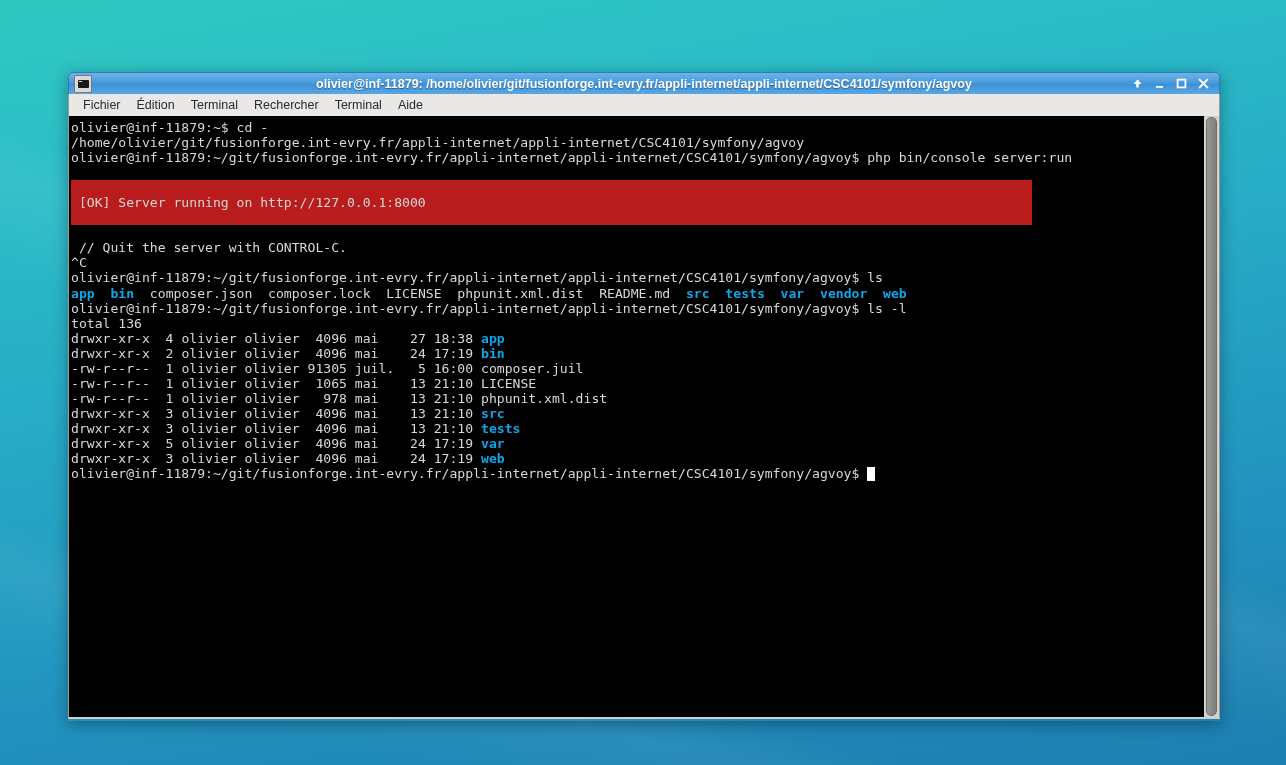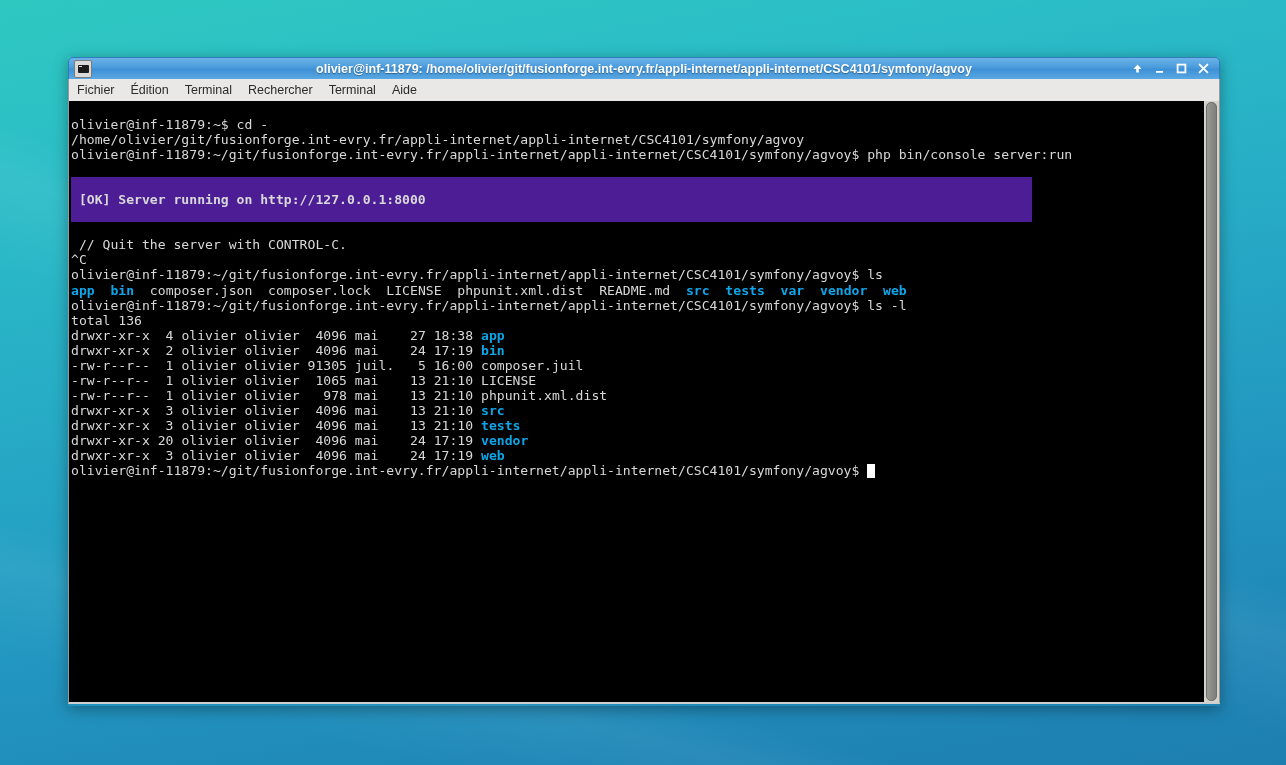"olivier@inf-11879:" .window { top: 57px -> 72px }
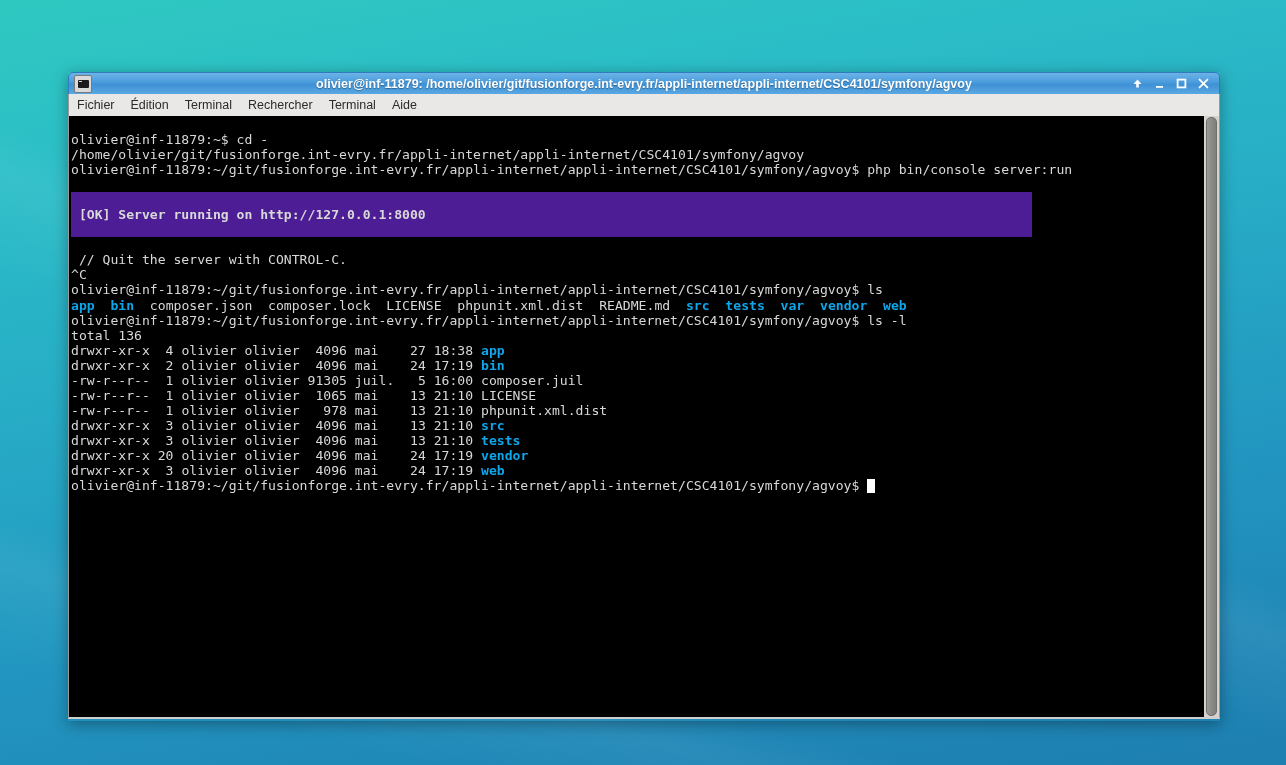"Fichier" .menubar { padding-left: none -> 6px }
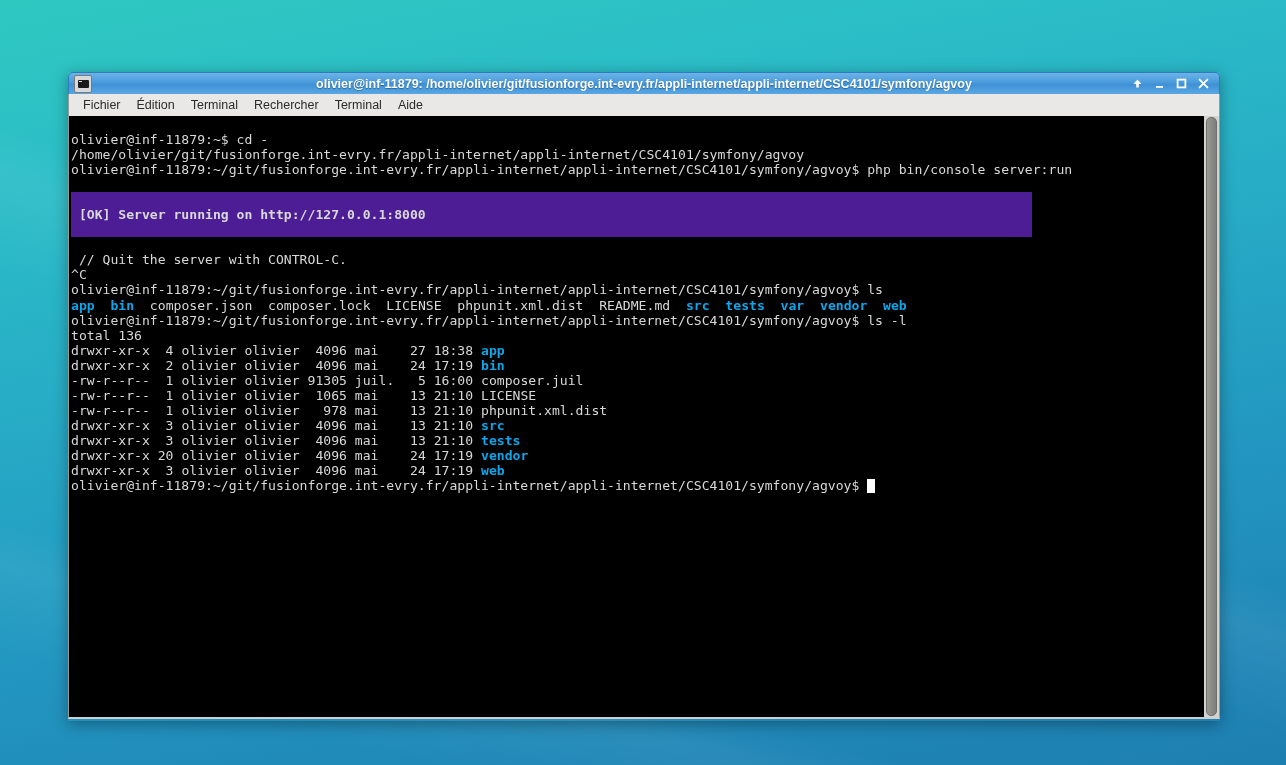"olivier@inf-11879:~$ cd -" .term { padding: 16px 0 0 2px -> 4px 0 0 2px }
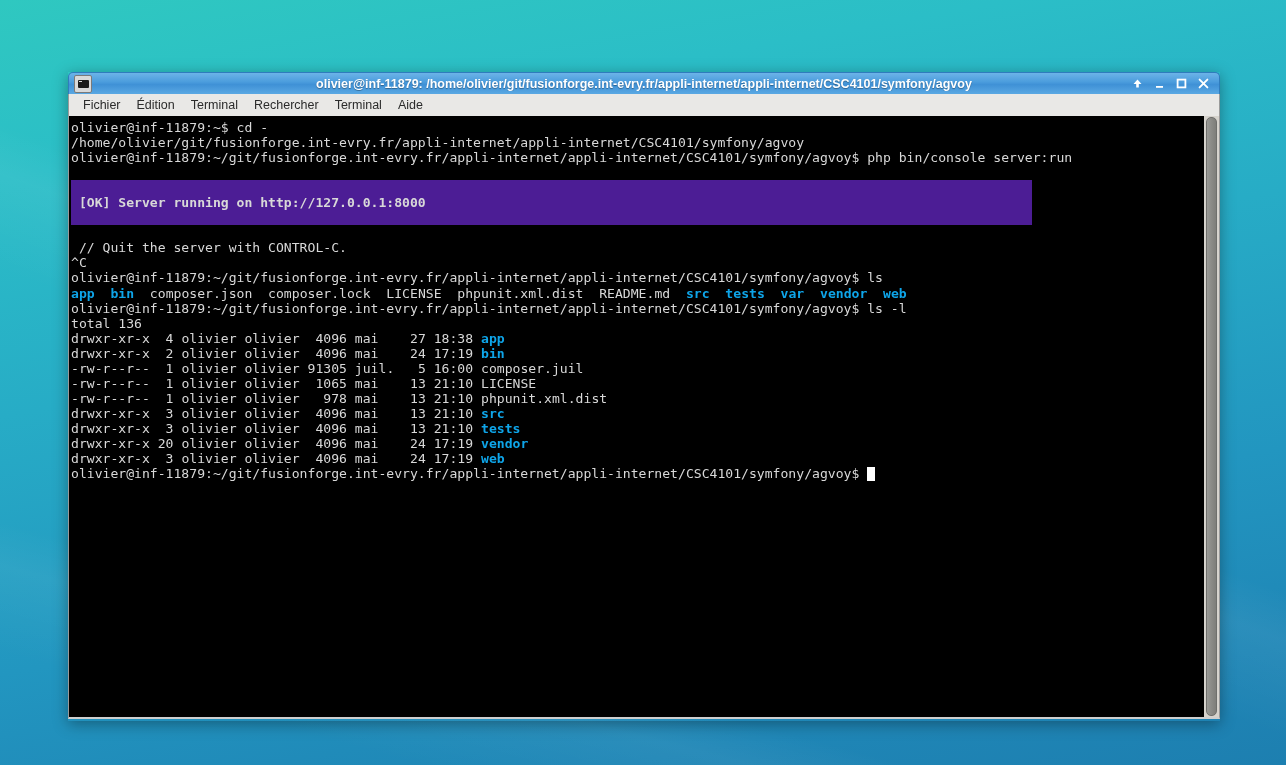"[OK] Server running on" .ok-banner { background: #4c1d95 -> #b91c1c; font-weight: bold -> none }
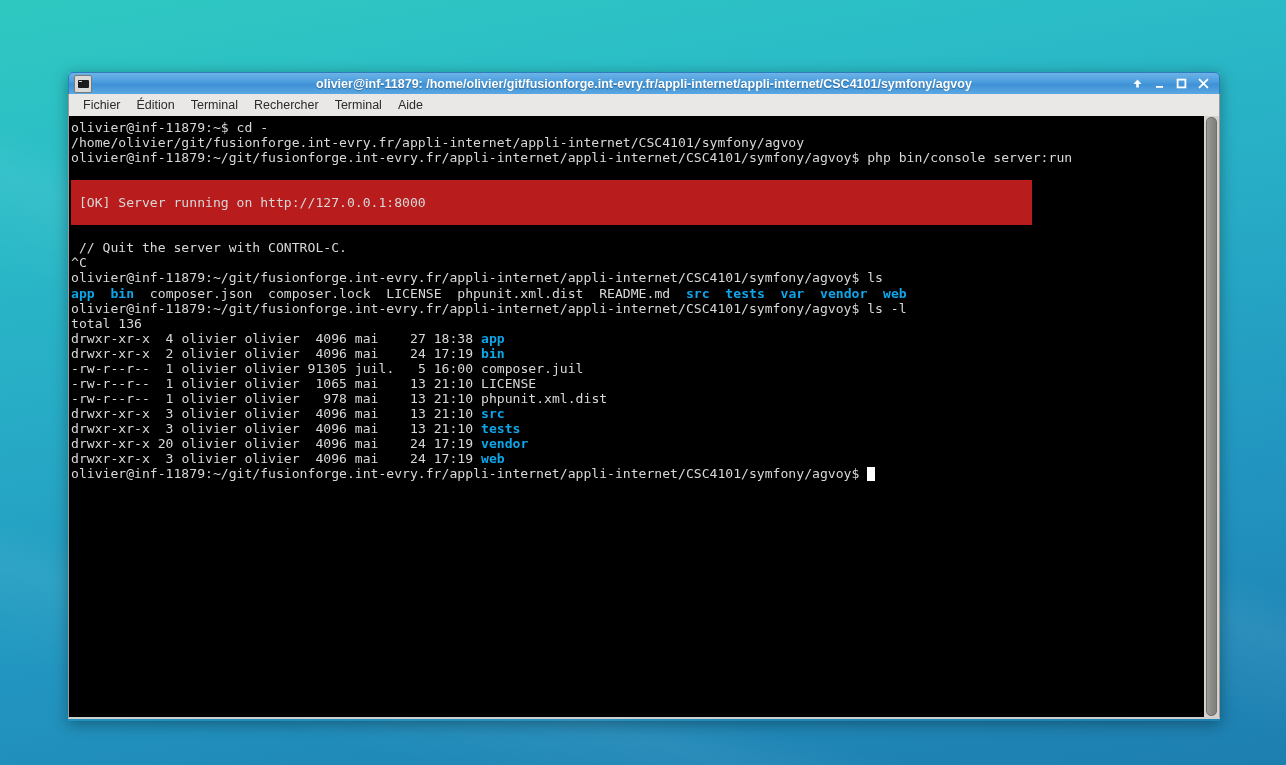"drwxr-xr-x 5 olivier olivier 4096" div.line { html: none -> <div><span>drwxr-xr-x </span><span> 5 </span><span>olivier </span><span>olivier </span><span> 4096 </span><span>mai </span><span> 24 </span><span>17:19 </span><span>var</span></div> }
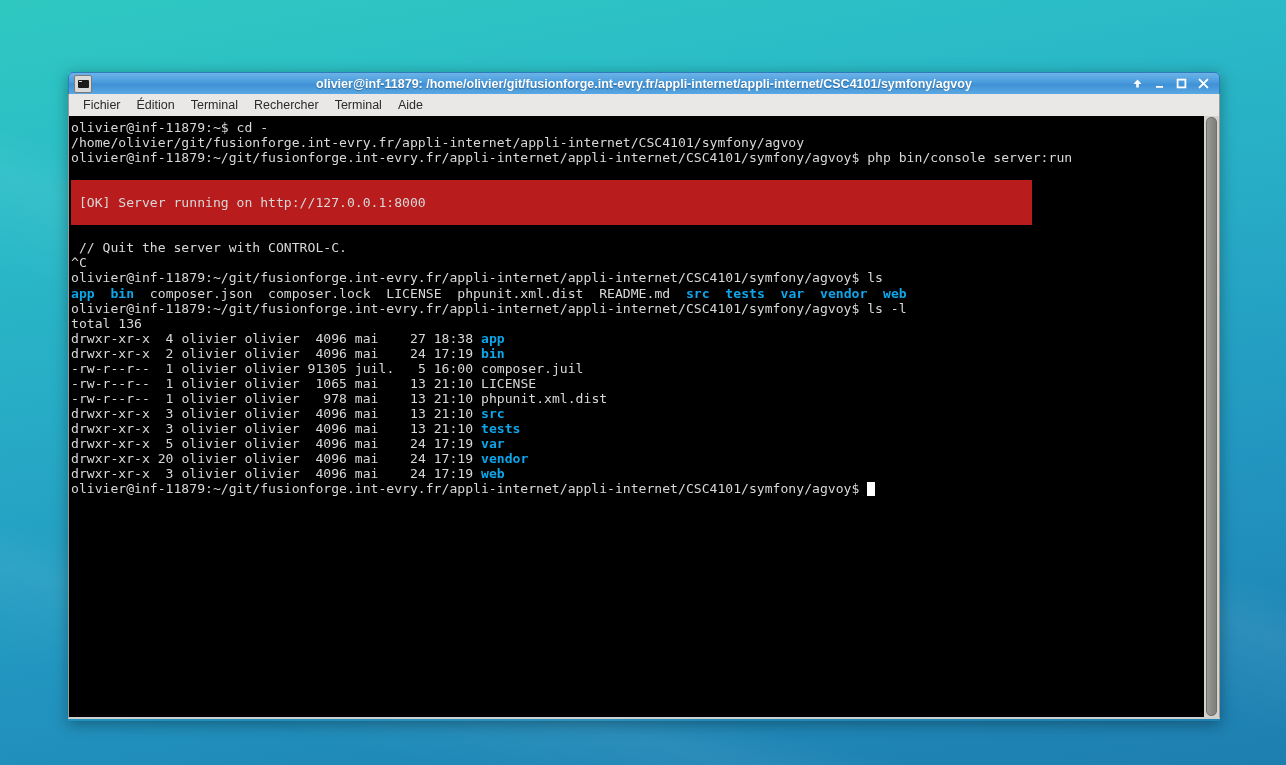"drwxr-xr-x 20 olivier olivier 4096" div.line { html: <div><span>drwxr-xr-x </span><span>20 </span><span>olivier </span><span>olivier </span><span> 4096 </span><span>mai </span><span> 24 </span><span>17:19 </span><span>vendor</span></div> -> none }
